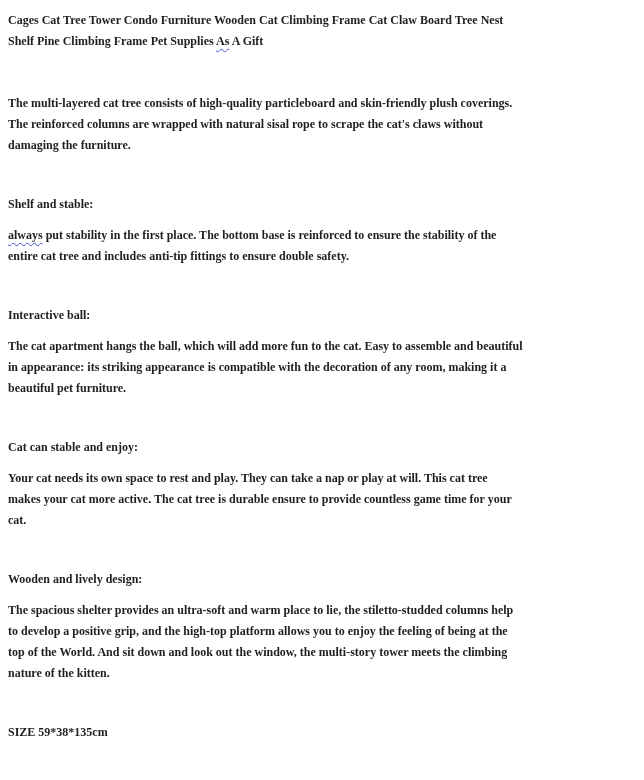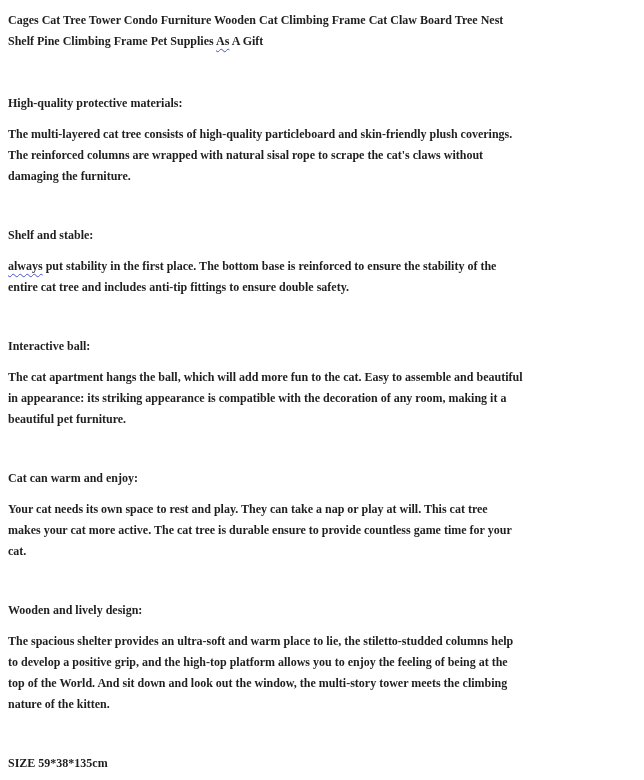"High-quality protective materials:" p.heading { html: <p>High-quality protective materials:</p> -> none }
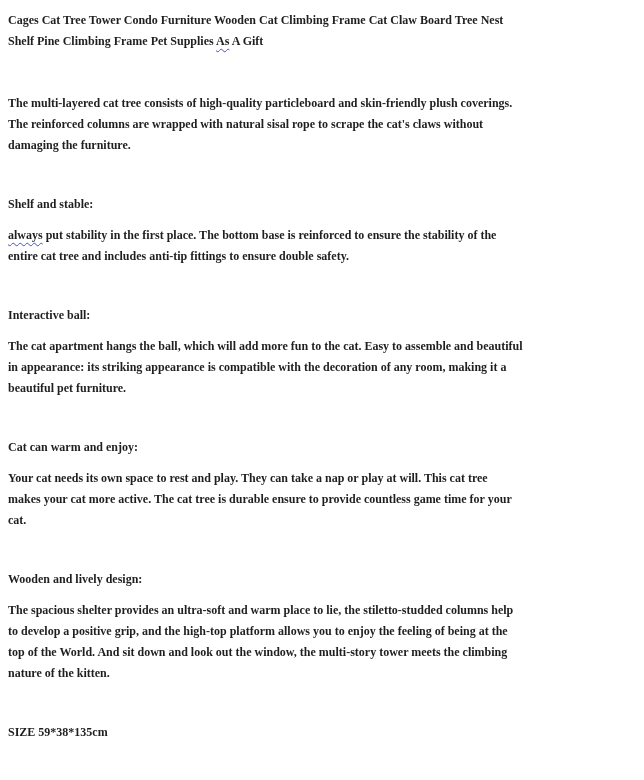"Cat can warm and enjoy:" p.heading { text: warm -> stable }
